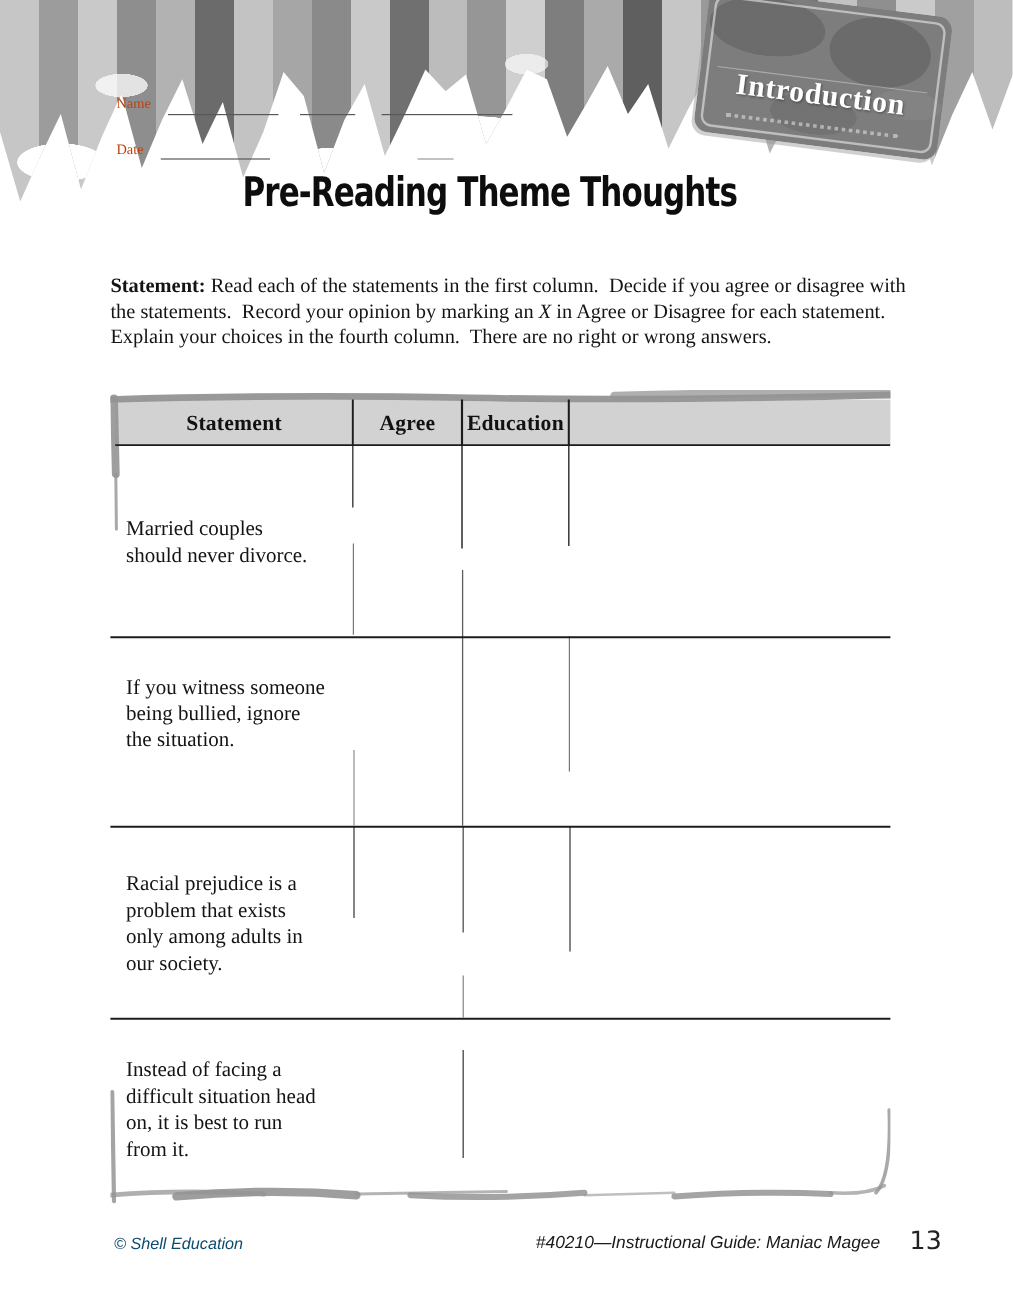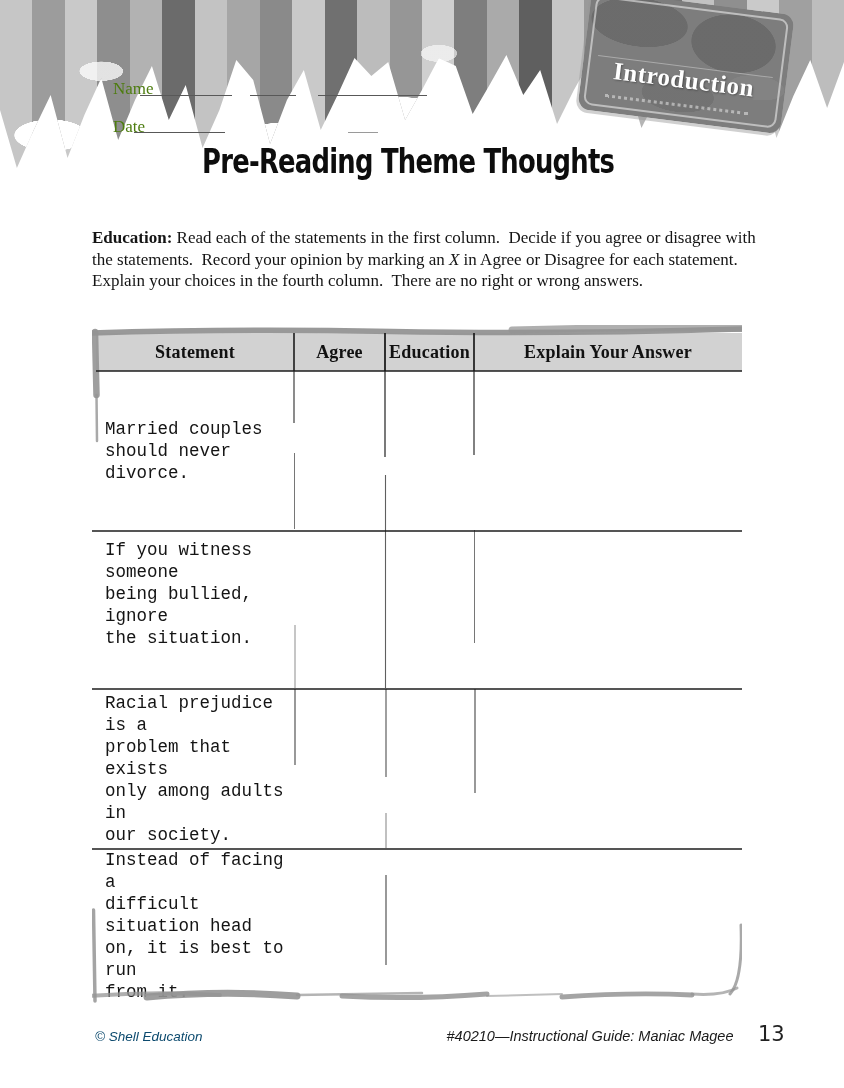"Name" .field-label { color: #4d7c0f -> #c2410c; font-size: 17px -> 12px; margin-left: 16px -> none }
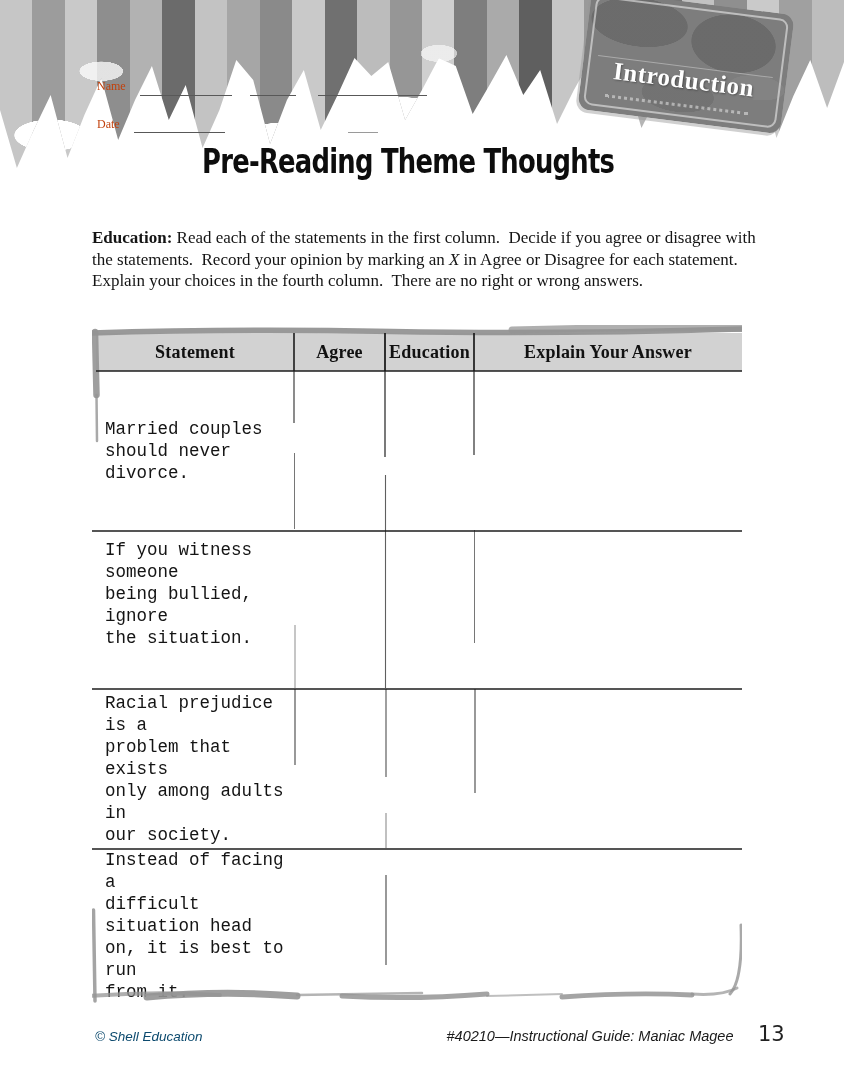"Education:" span.lbl { text: Education -> Statement }
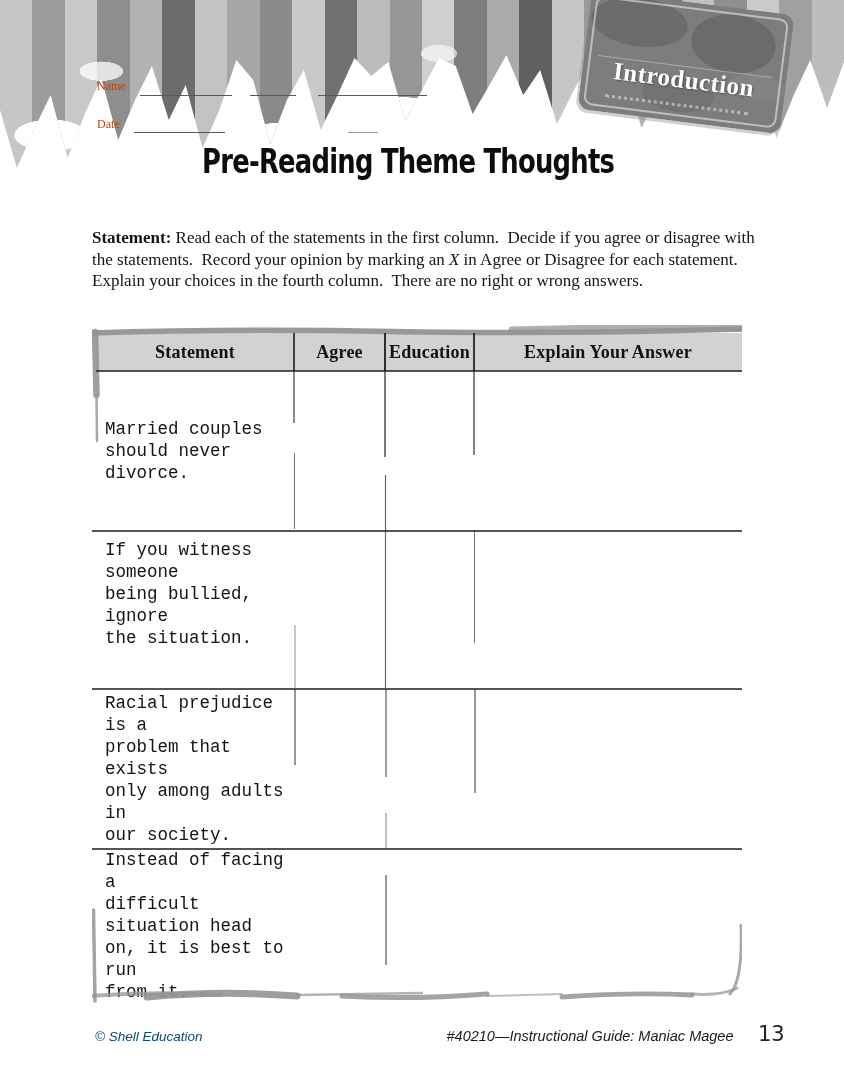"Explain Your Answer" div.hcell { html: <div>Explain Your Answer</div> -> none }
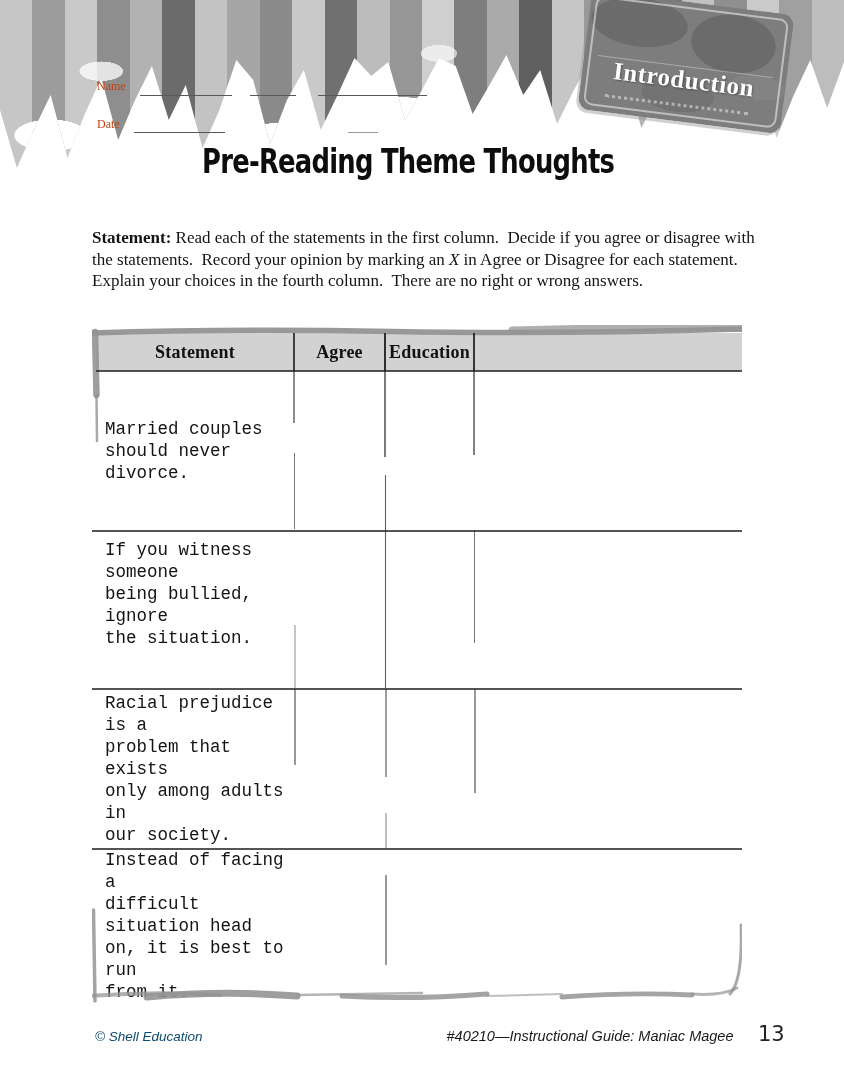"Married couples" .t-row .statement { font-family: Liberation Mono, monospace -> none }
